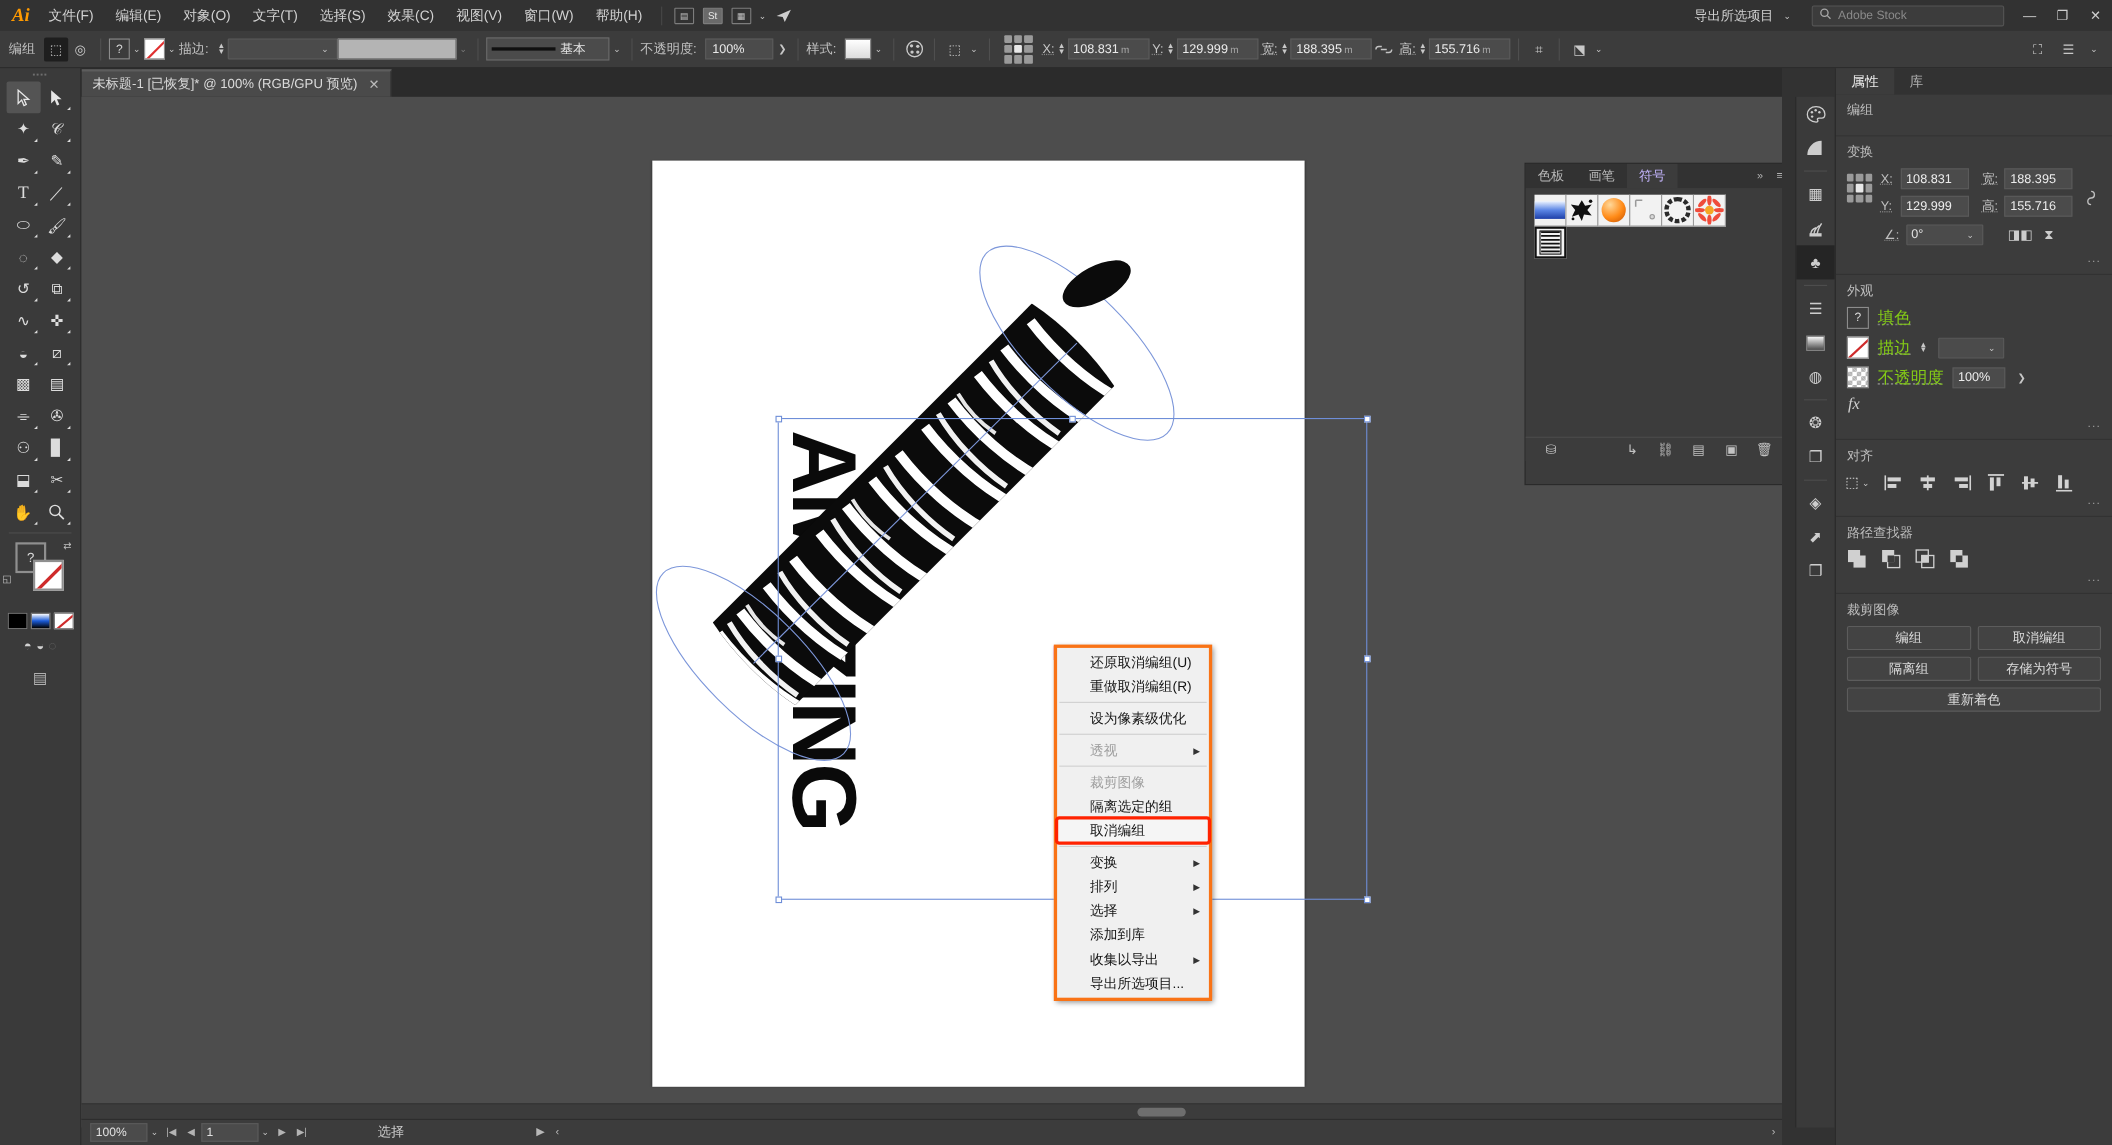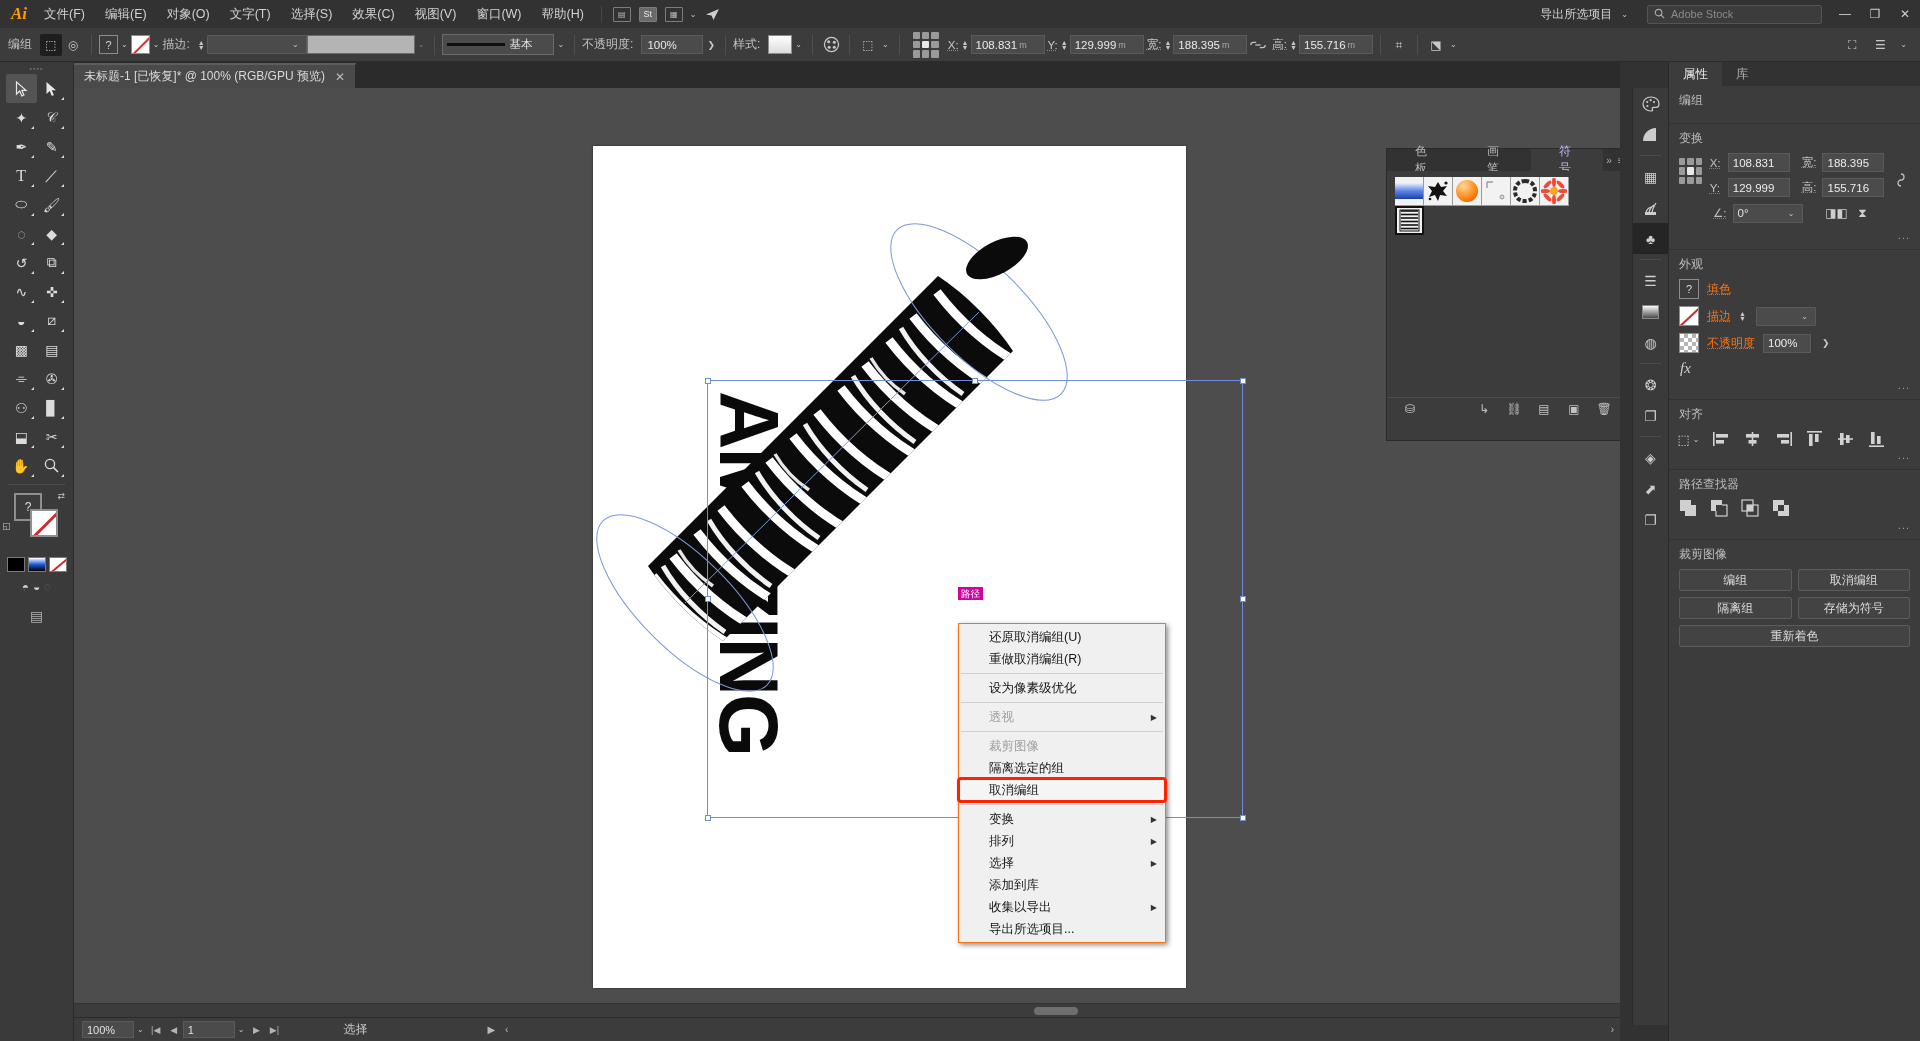"色板" .sym-tab { padding: 0 28px -> 0 11px }
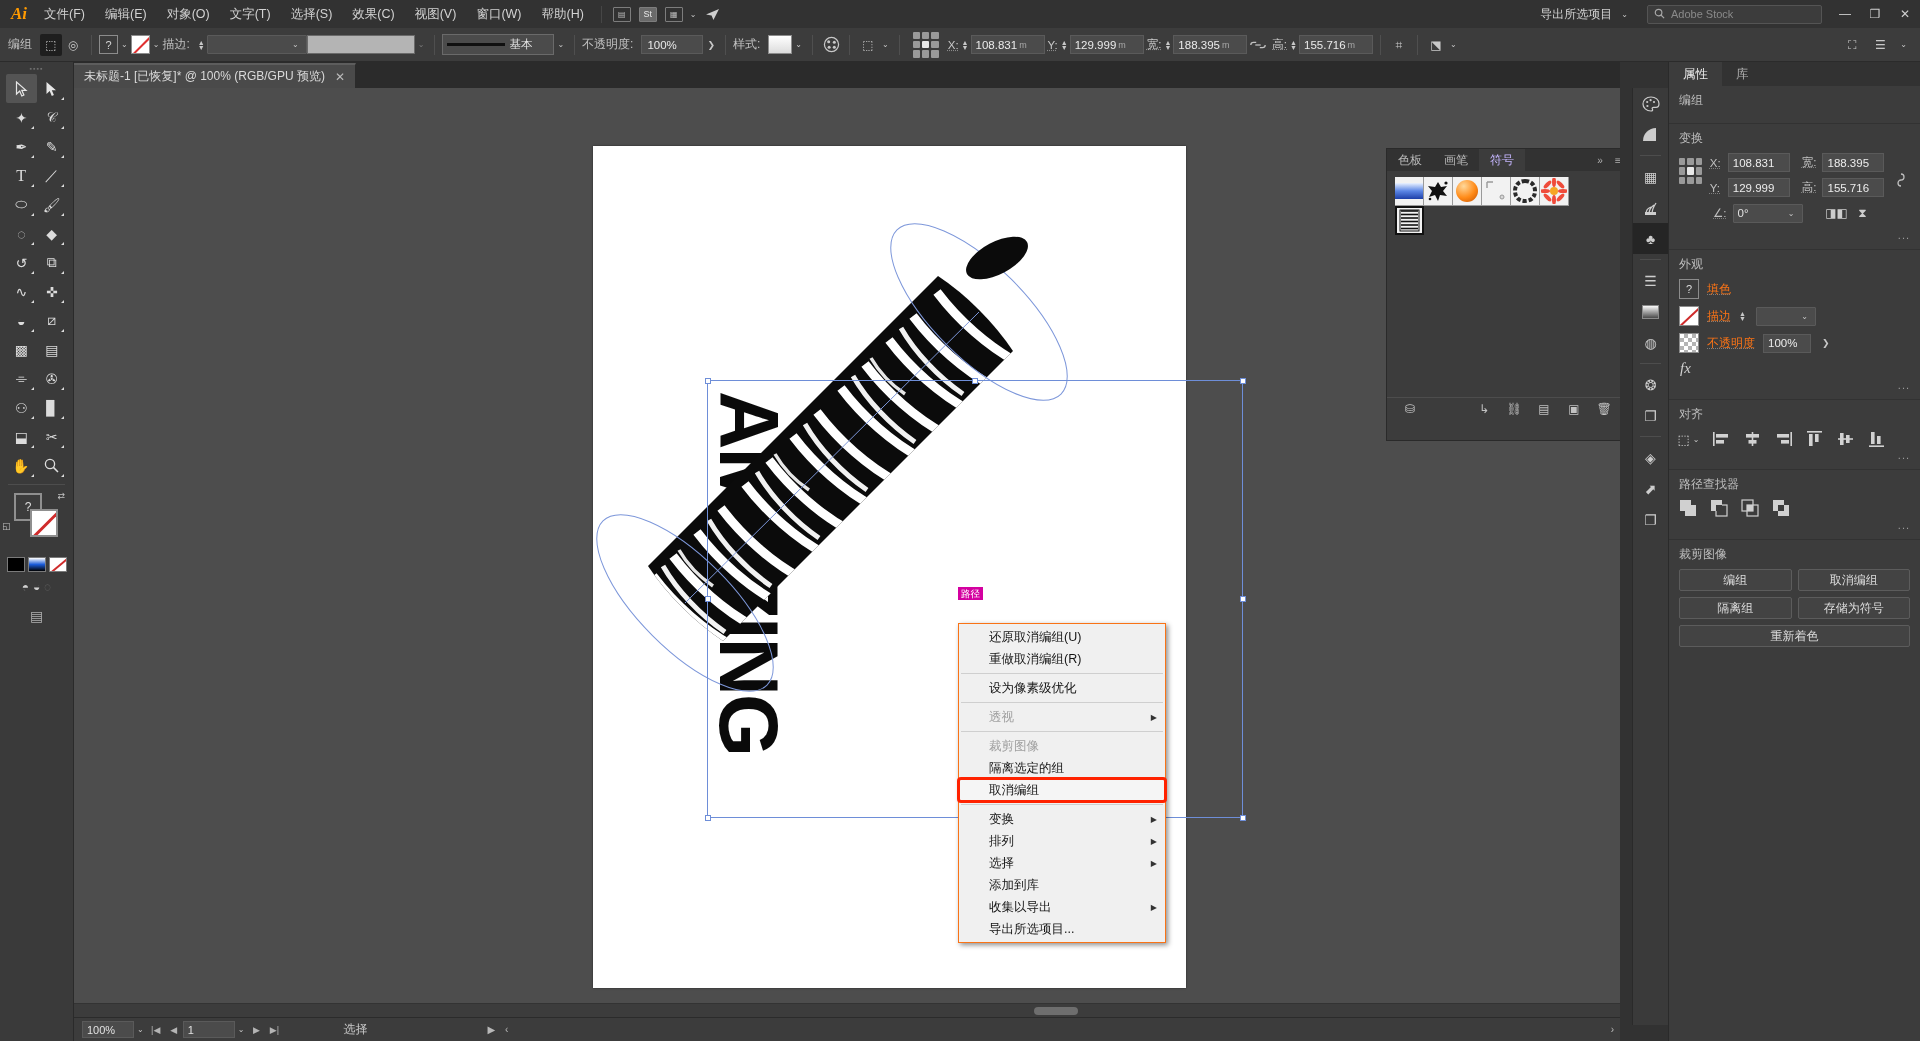"填色" .lbl { color: #f97316 -> #84cc16; font-size: 12px -> 15px }
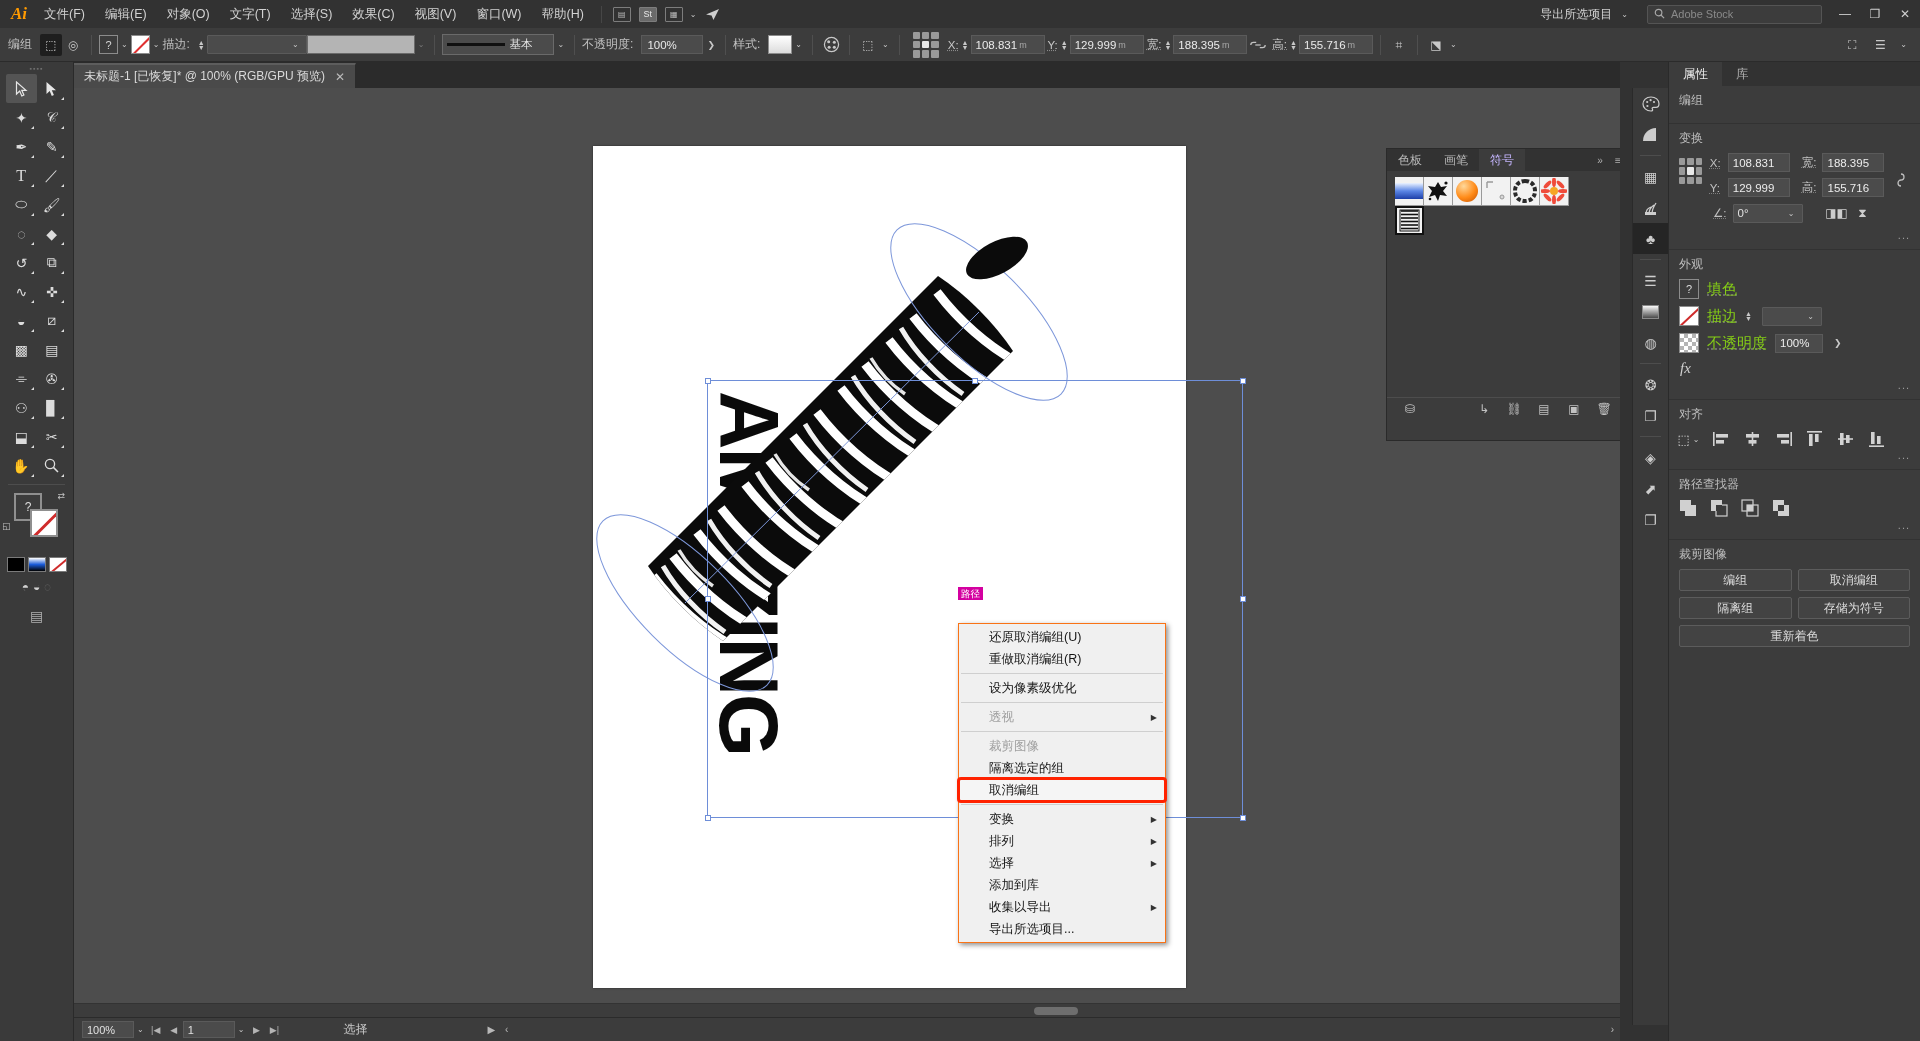"还原取消编组(U)" .ctxmenu { border: 1px solid #f97316 -> 3px solid #f97316; margin-top: 37px -> none; width: 208px -> 144px }
